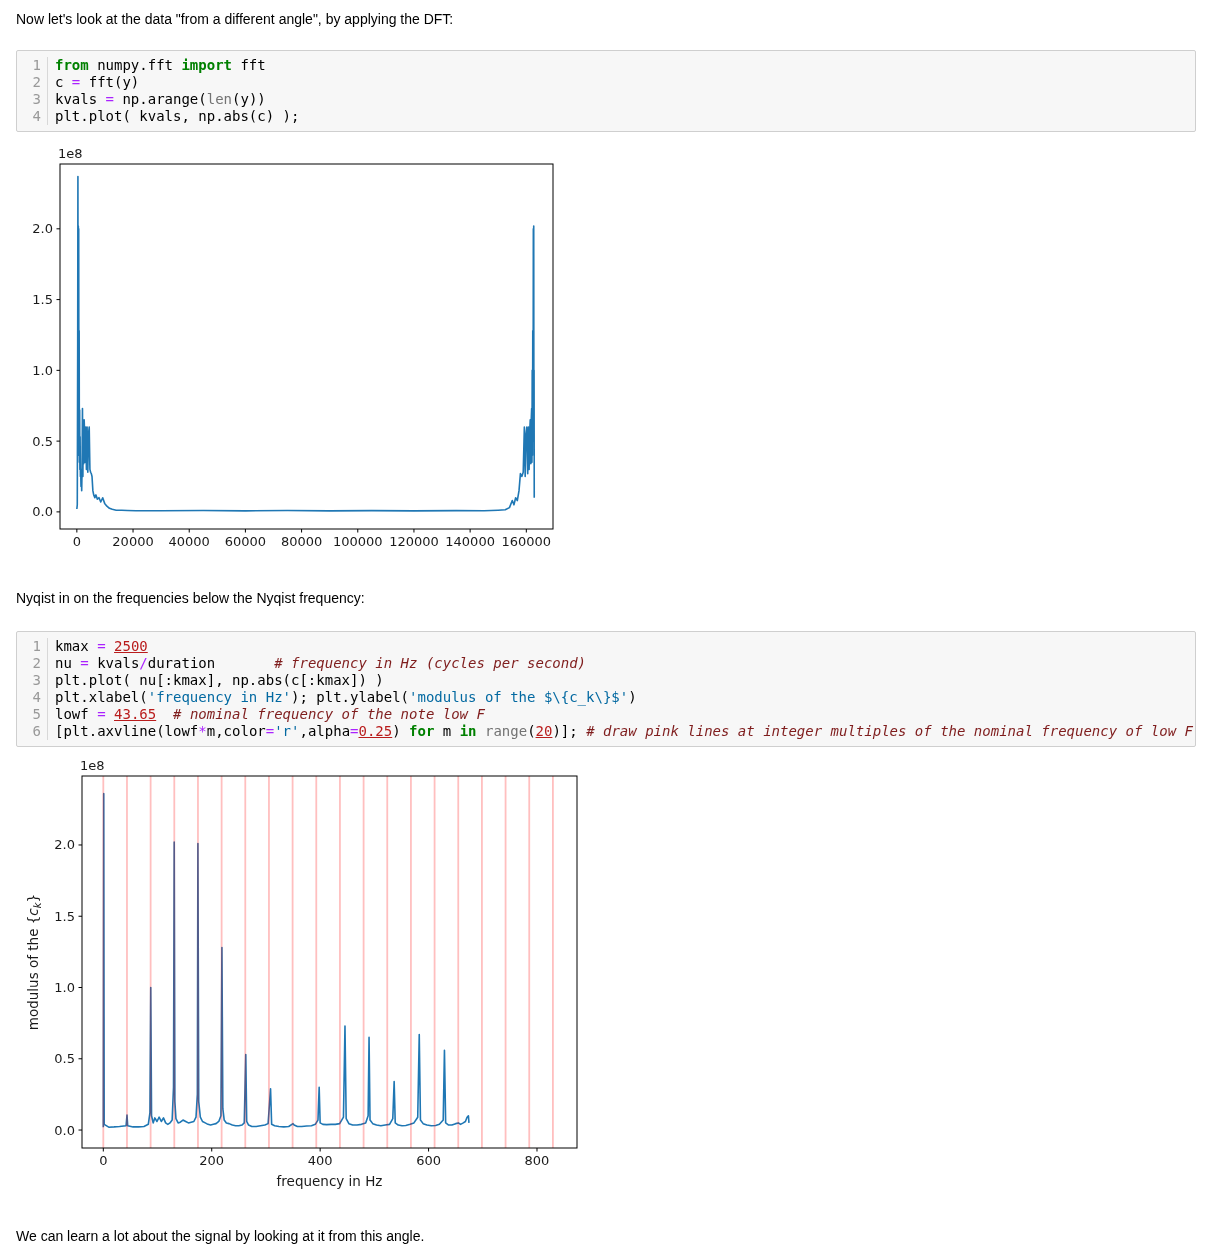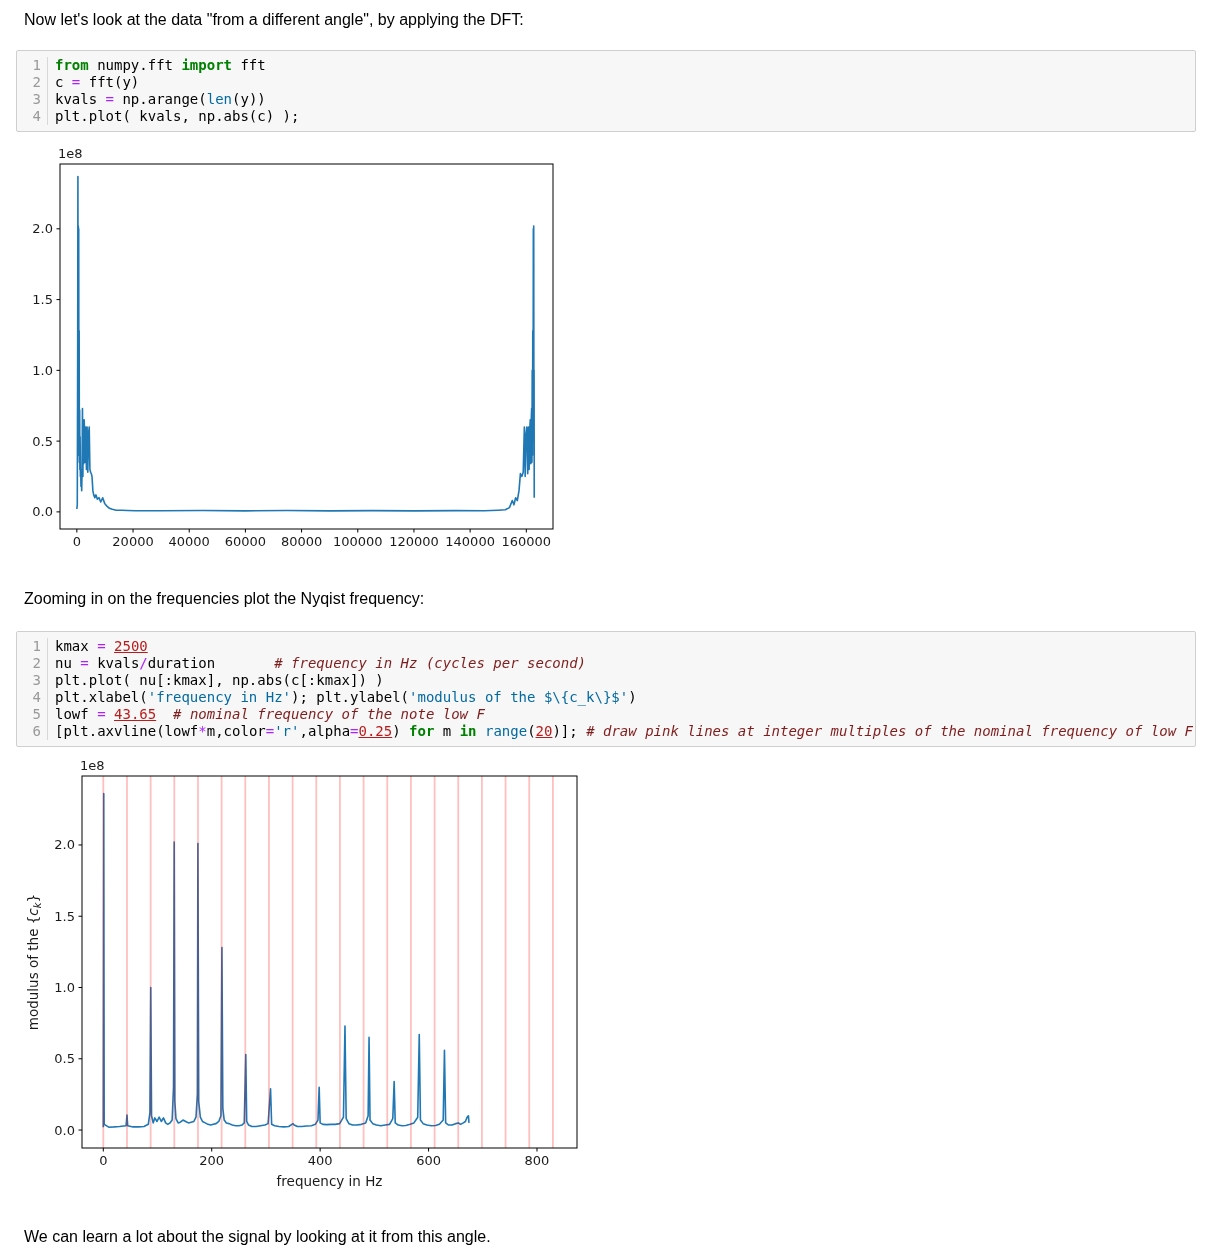"Now let's look at the" p.md { font-size: 16px -> 14px; margin: 0 24px -> 0 16px }
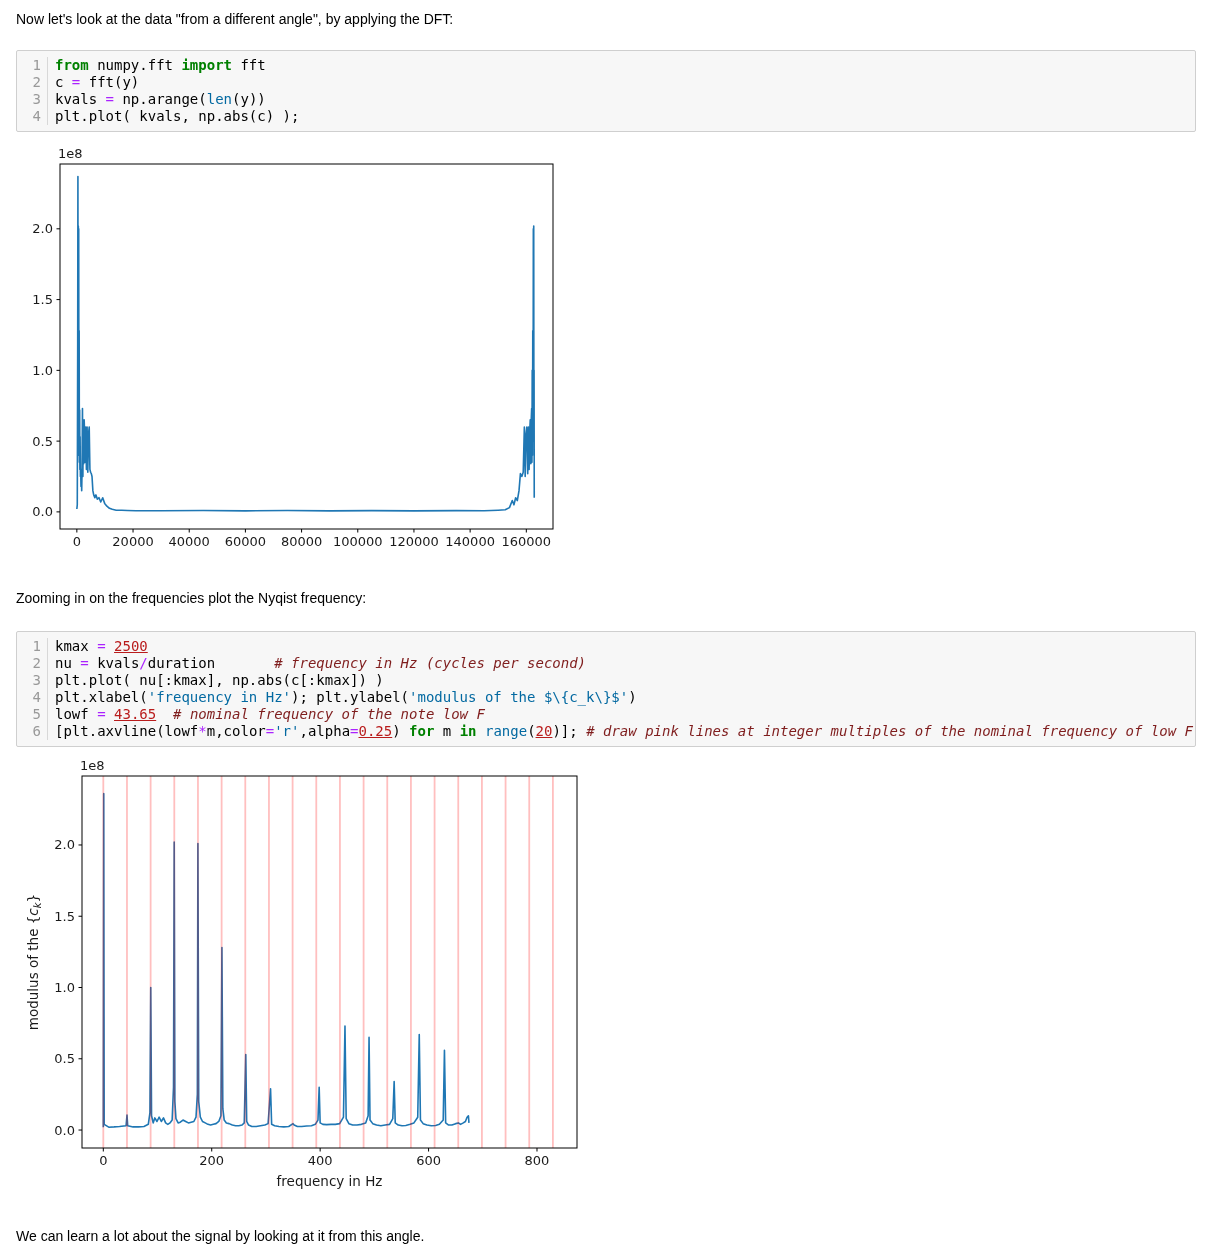"len" .tok-b { color: #0369a1 -> #737373 }
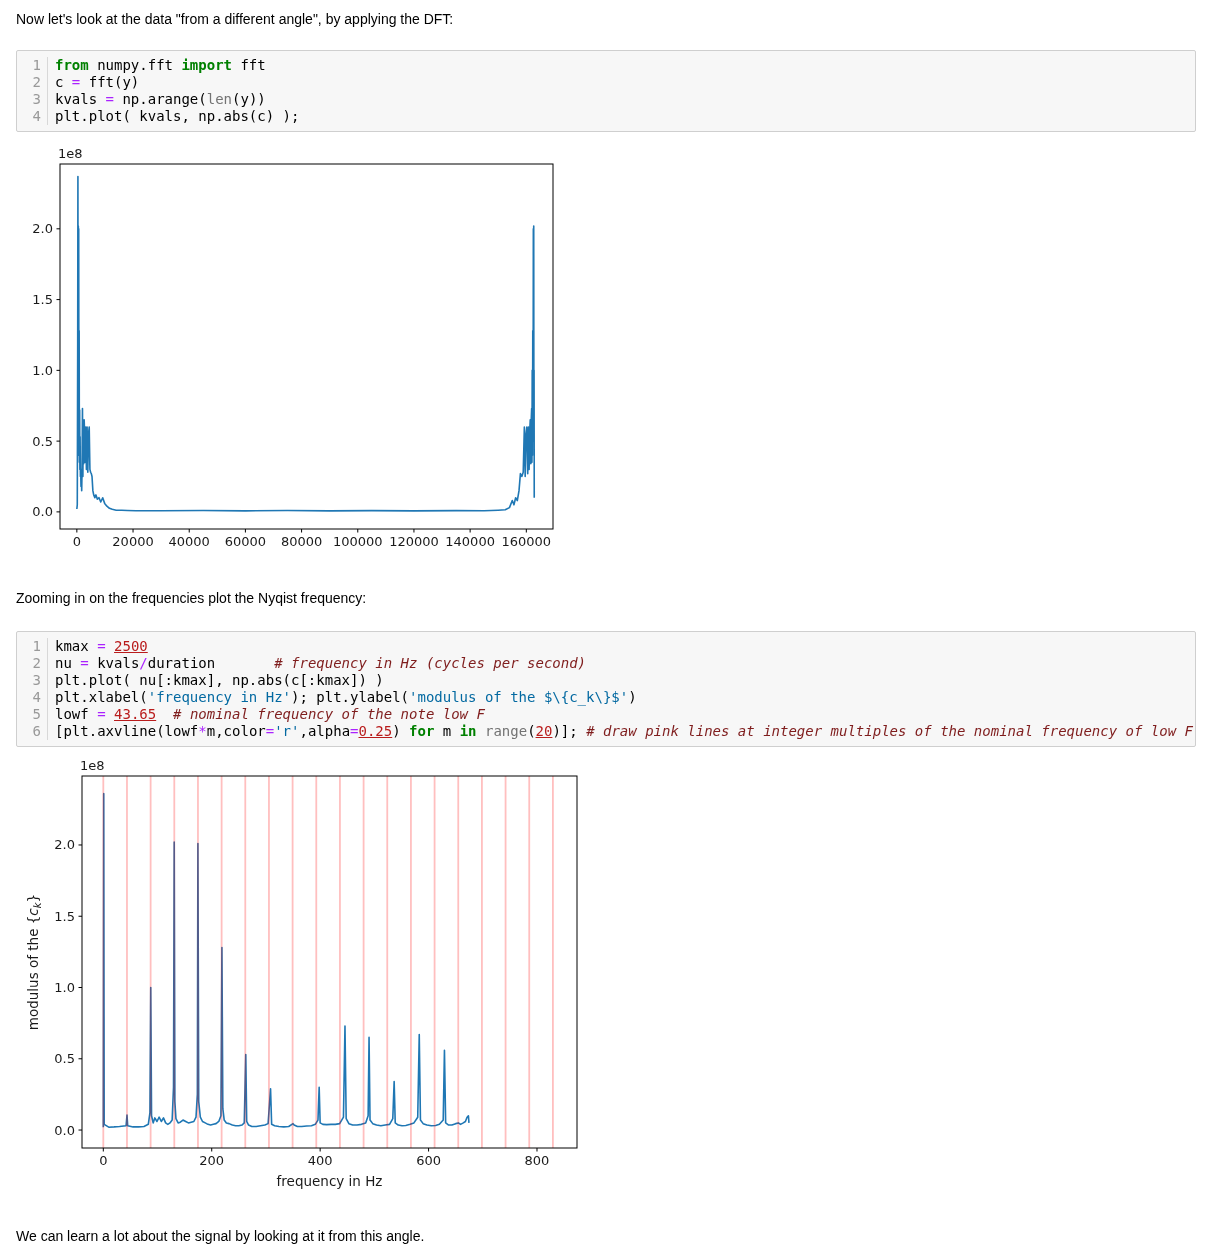"Zooming in on the frequencies" p.md { text: Zooming in on the frequencies plot -> Nyqist in on the frequencies below }
